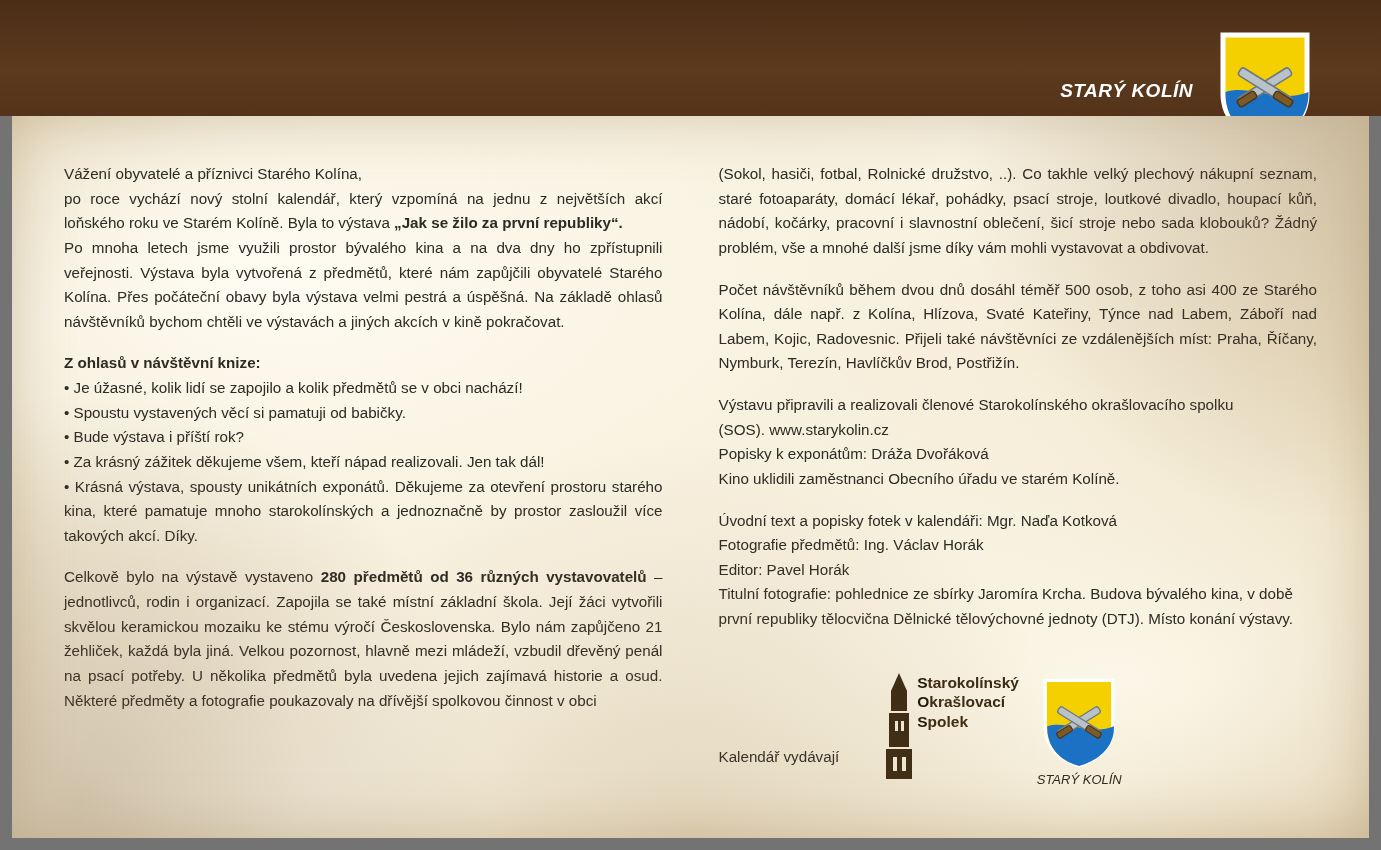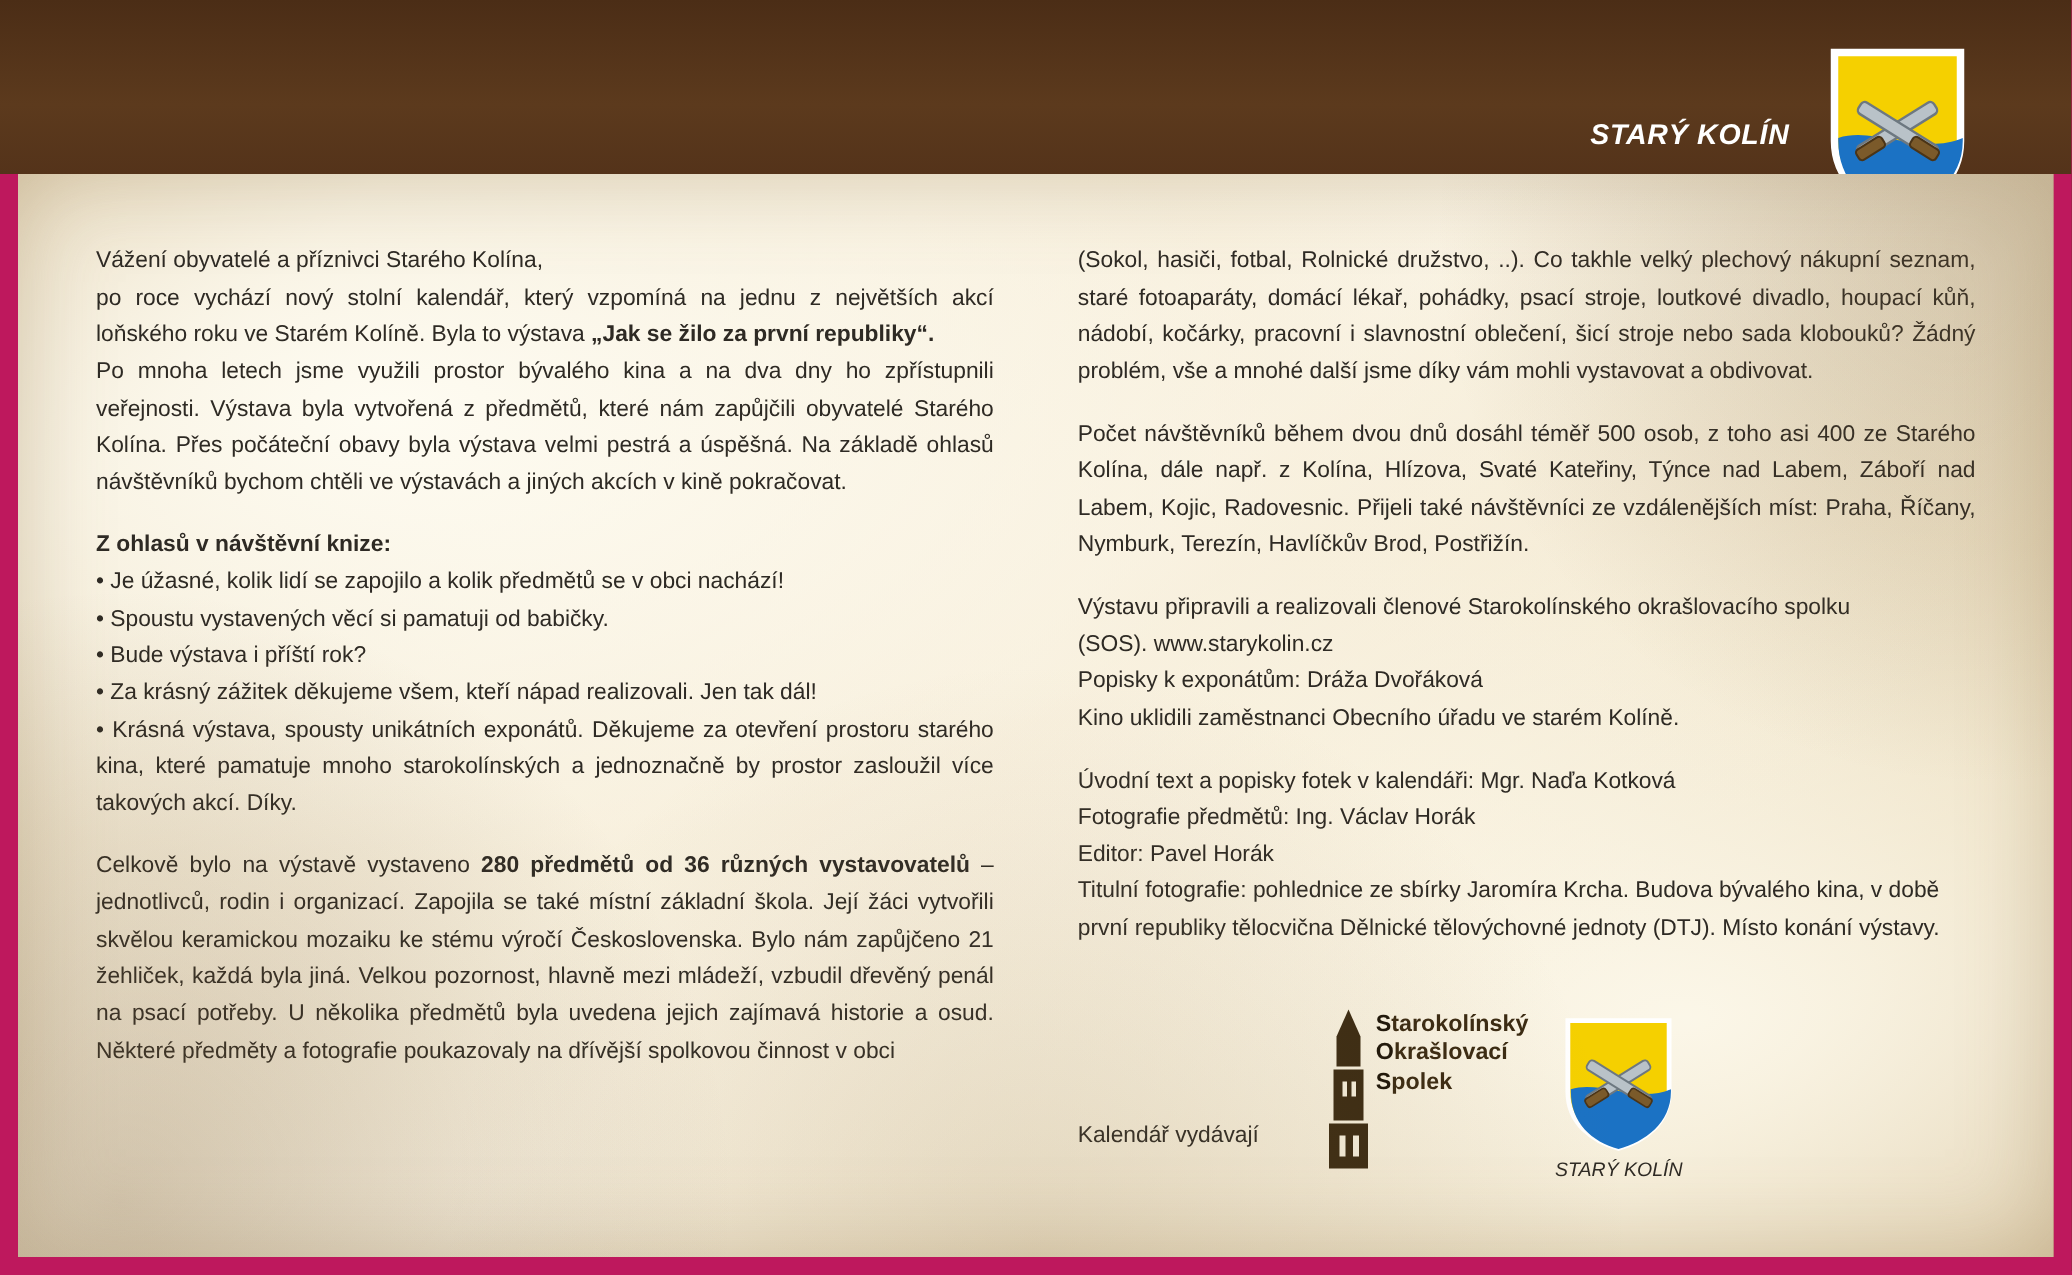"STARÝ KOLÍN" .page { background: #be185d -> #737373 }
